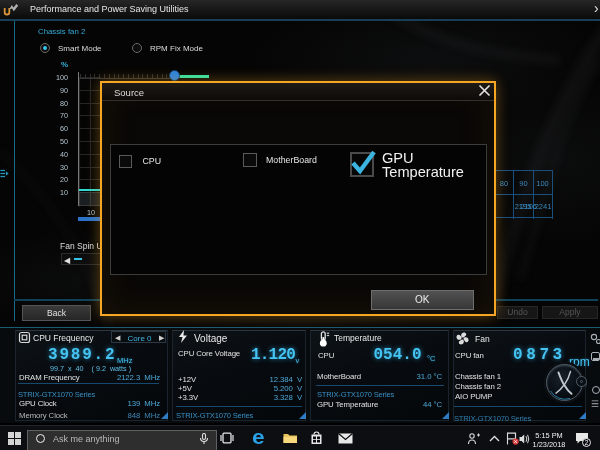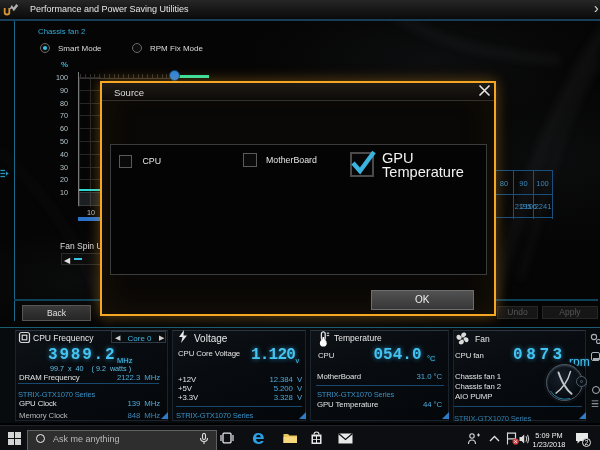"5:09 PM" div.abs { text: 5:09 -> 5:15 }
